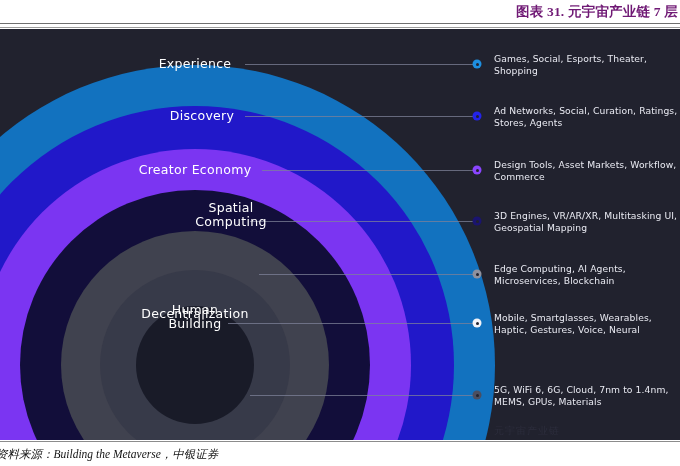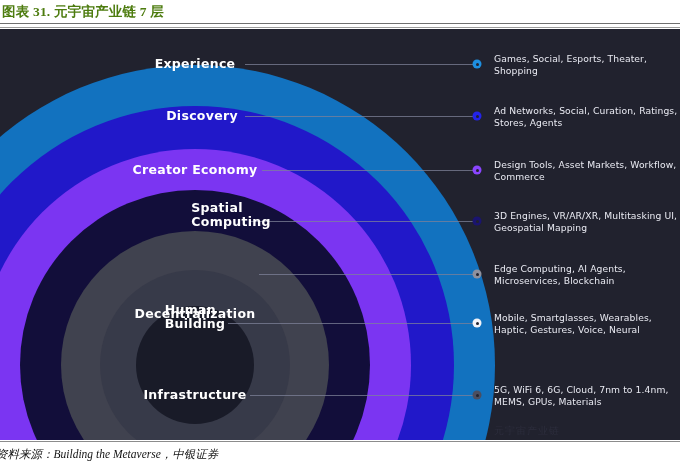"图表 31. 元宇宙产业链 7 层" .fig-title { color: #4d7c0f -> #701a75; text-align: none -> right }
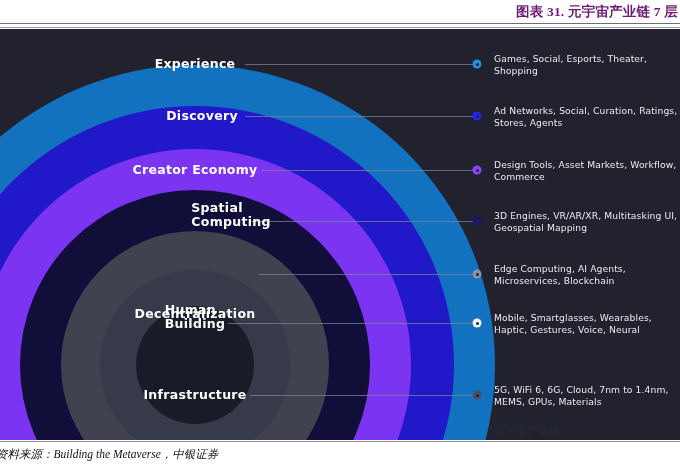"Experience" .layer-label { font-weight: bold -> normal; text-align: left -> center }
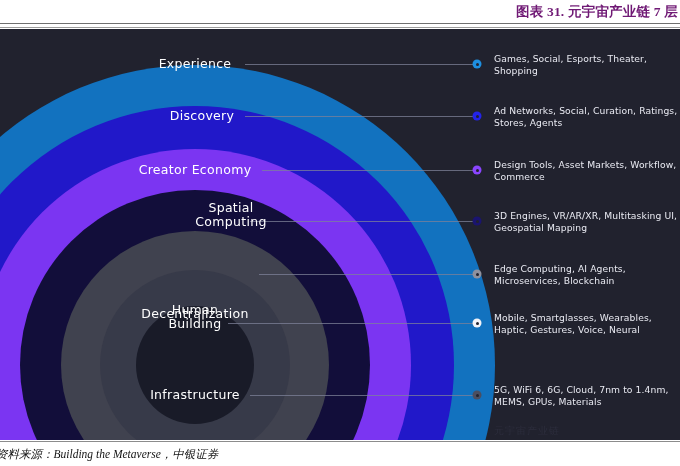"Infrastructure" div.layer-label { html: <div>Infrastructure</div> -> none }
